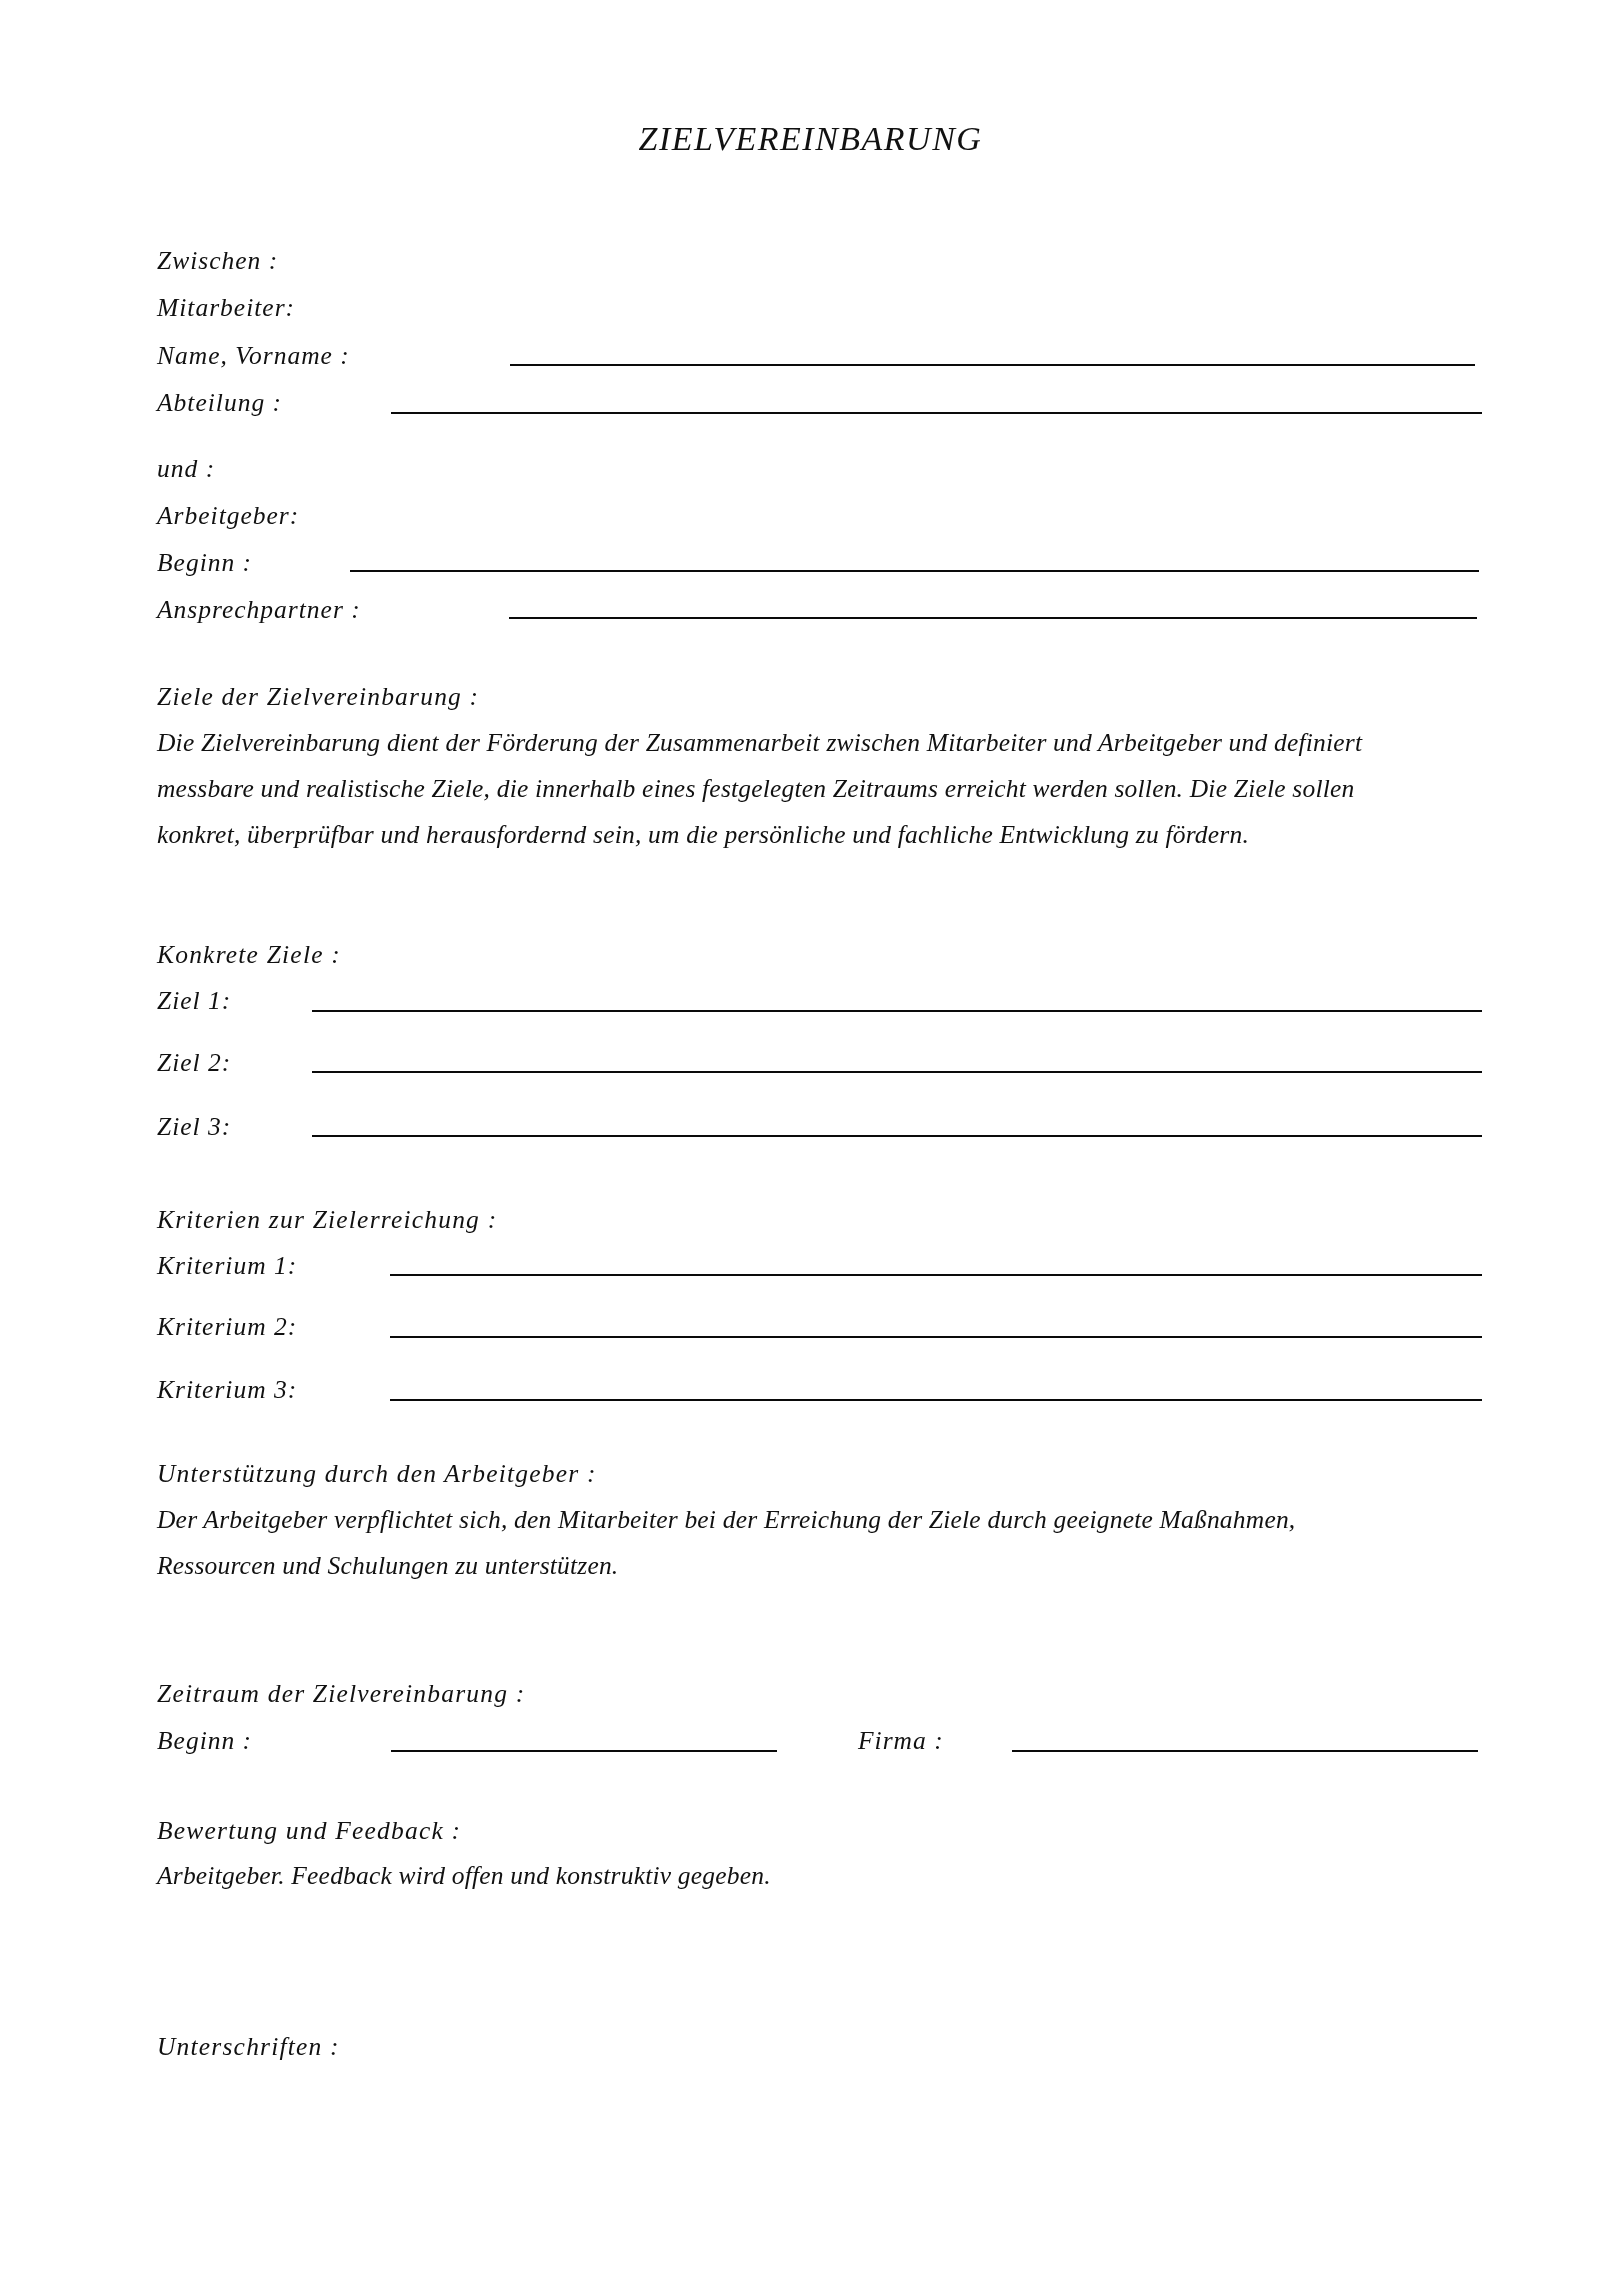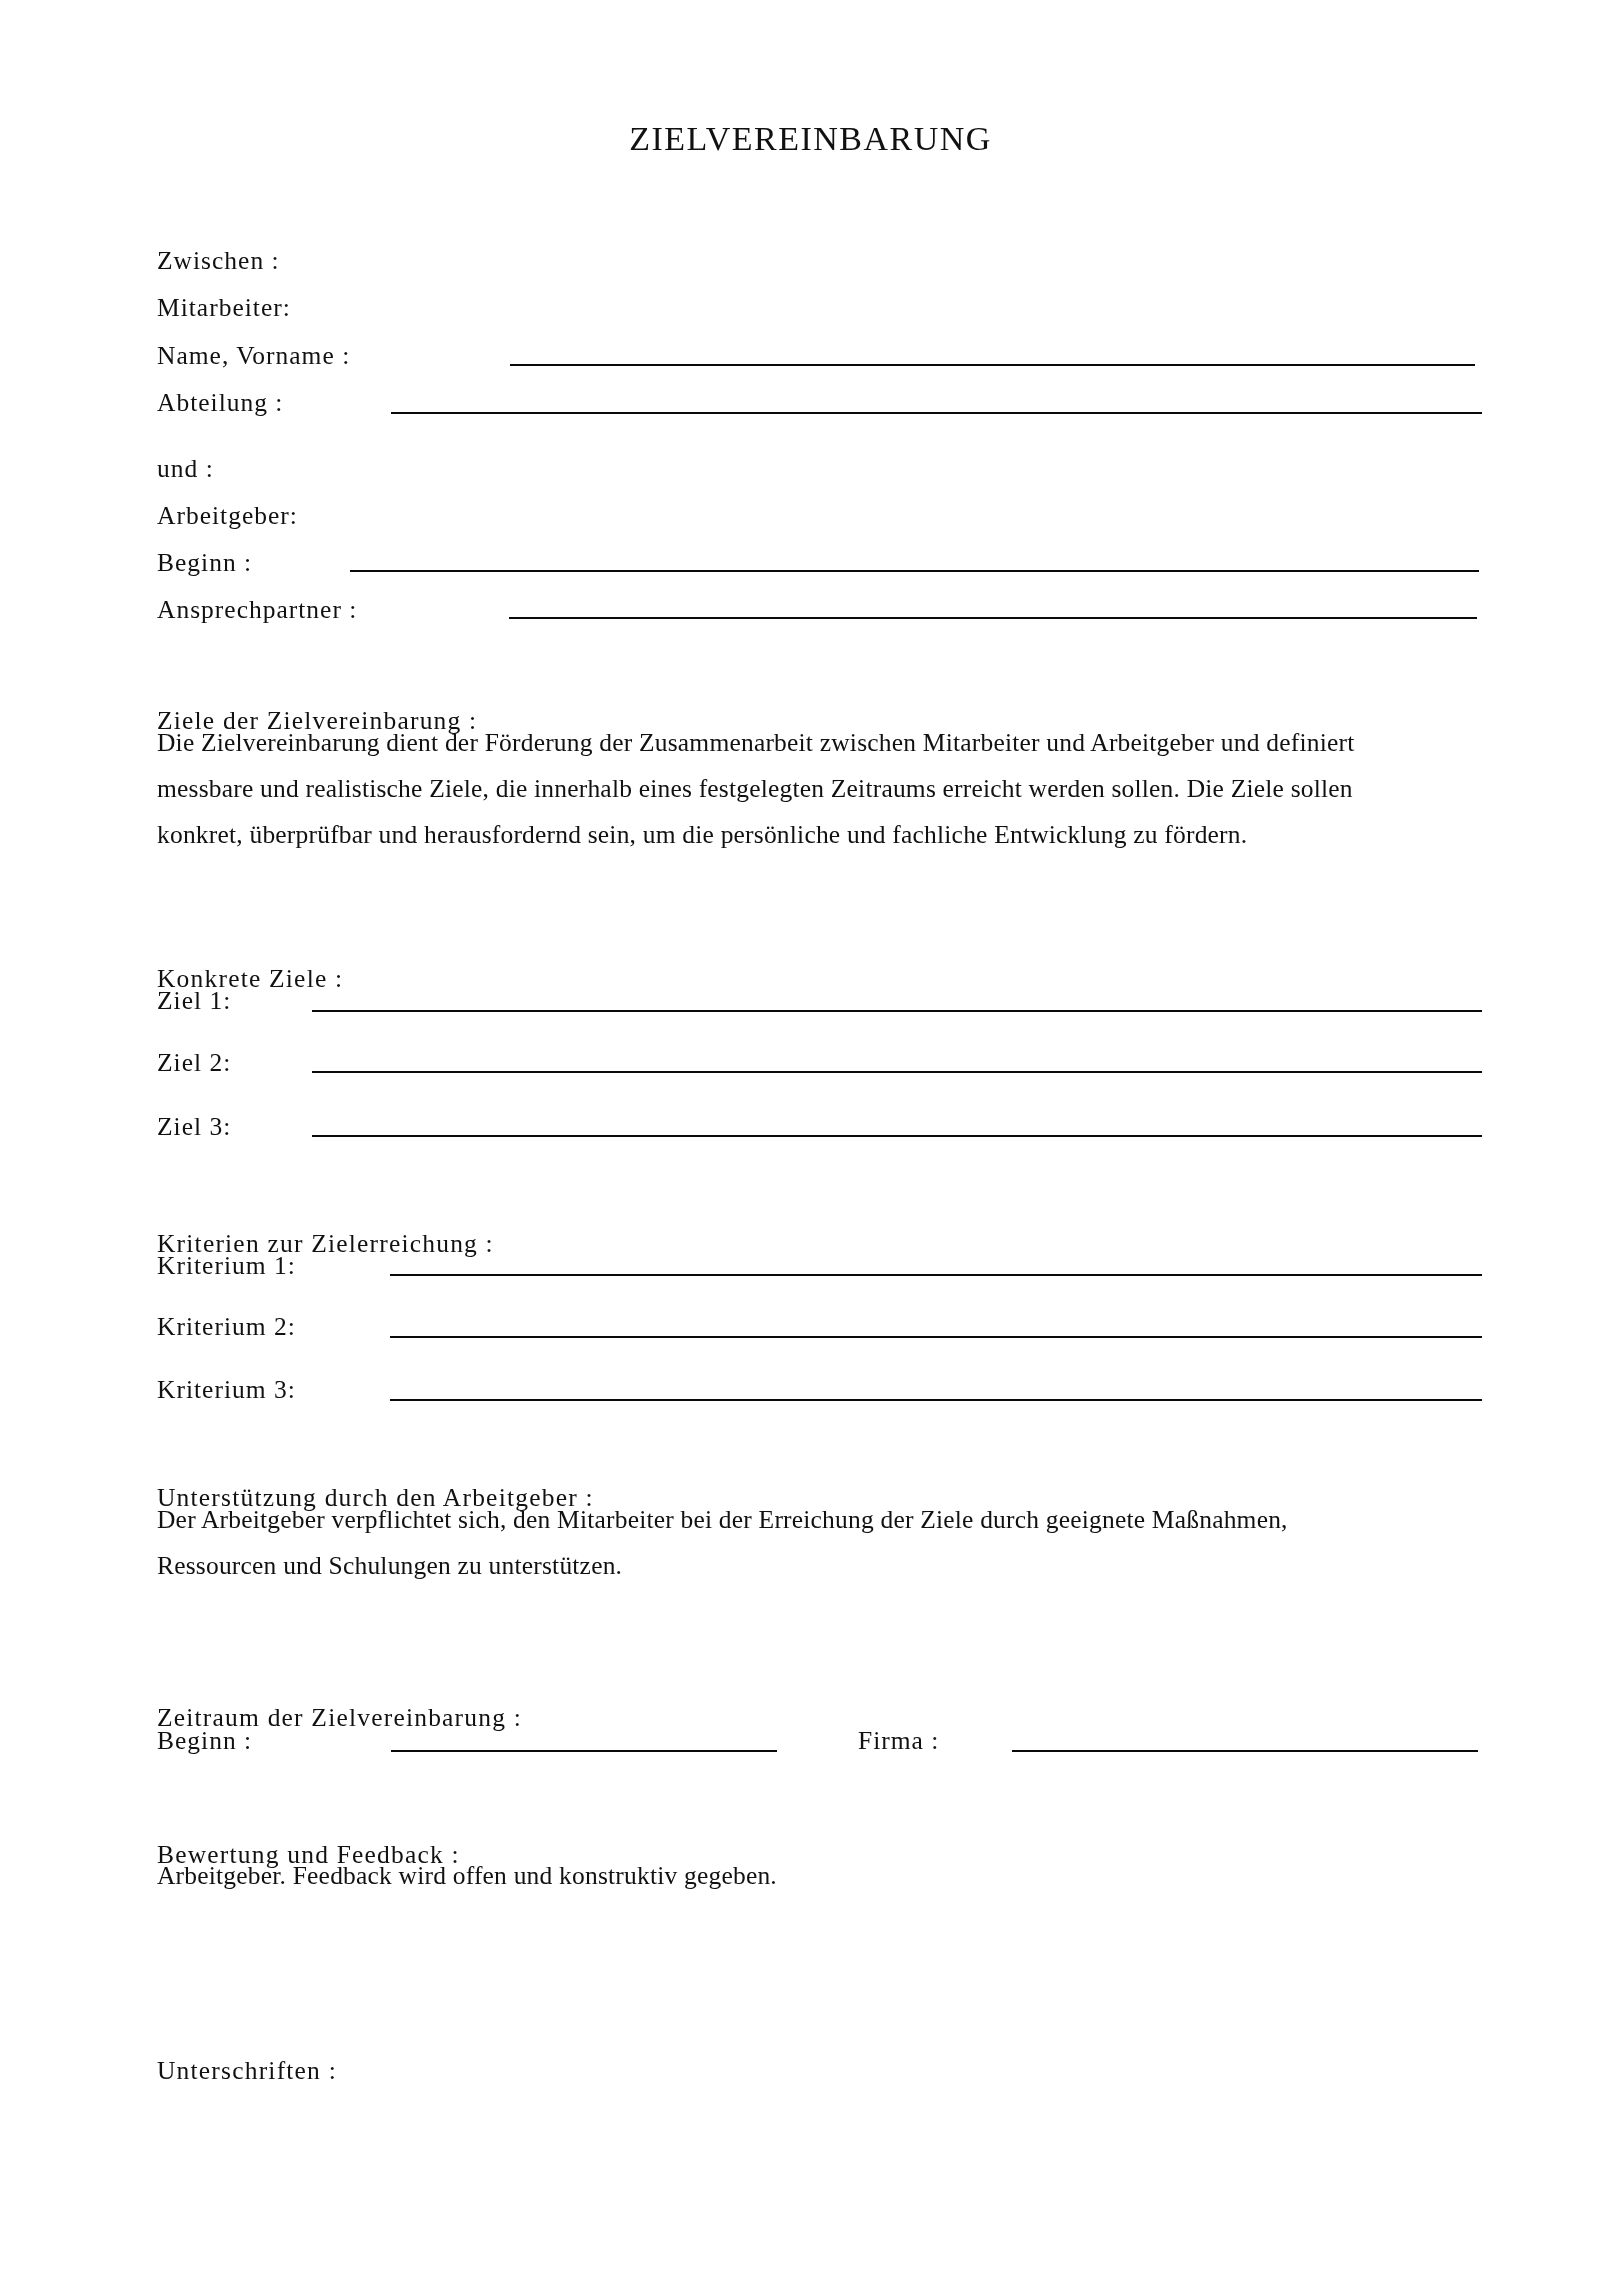"ZIELVEREINBARUNG" .page { font-style: none -> italic }
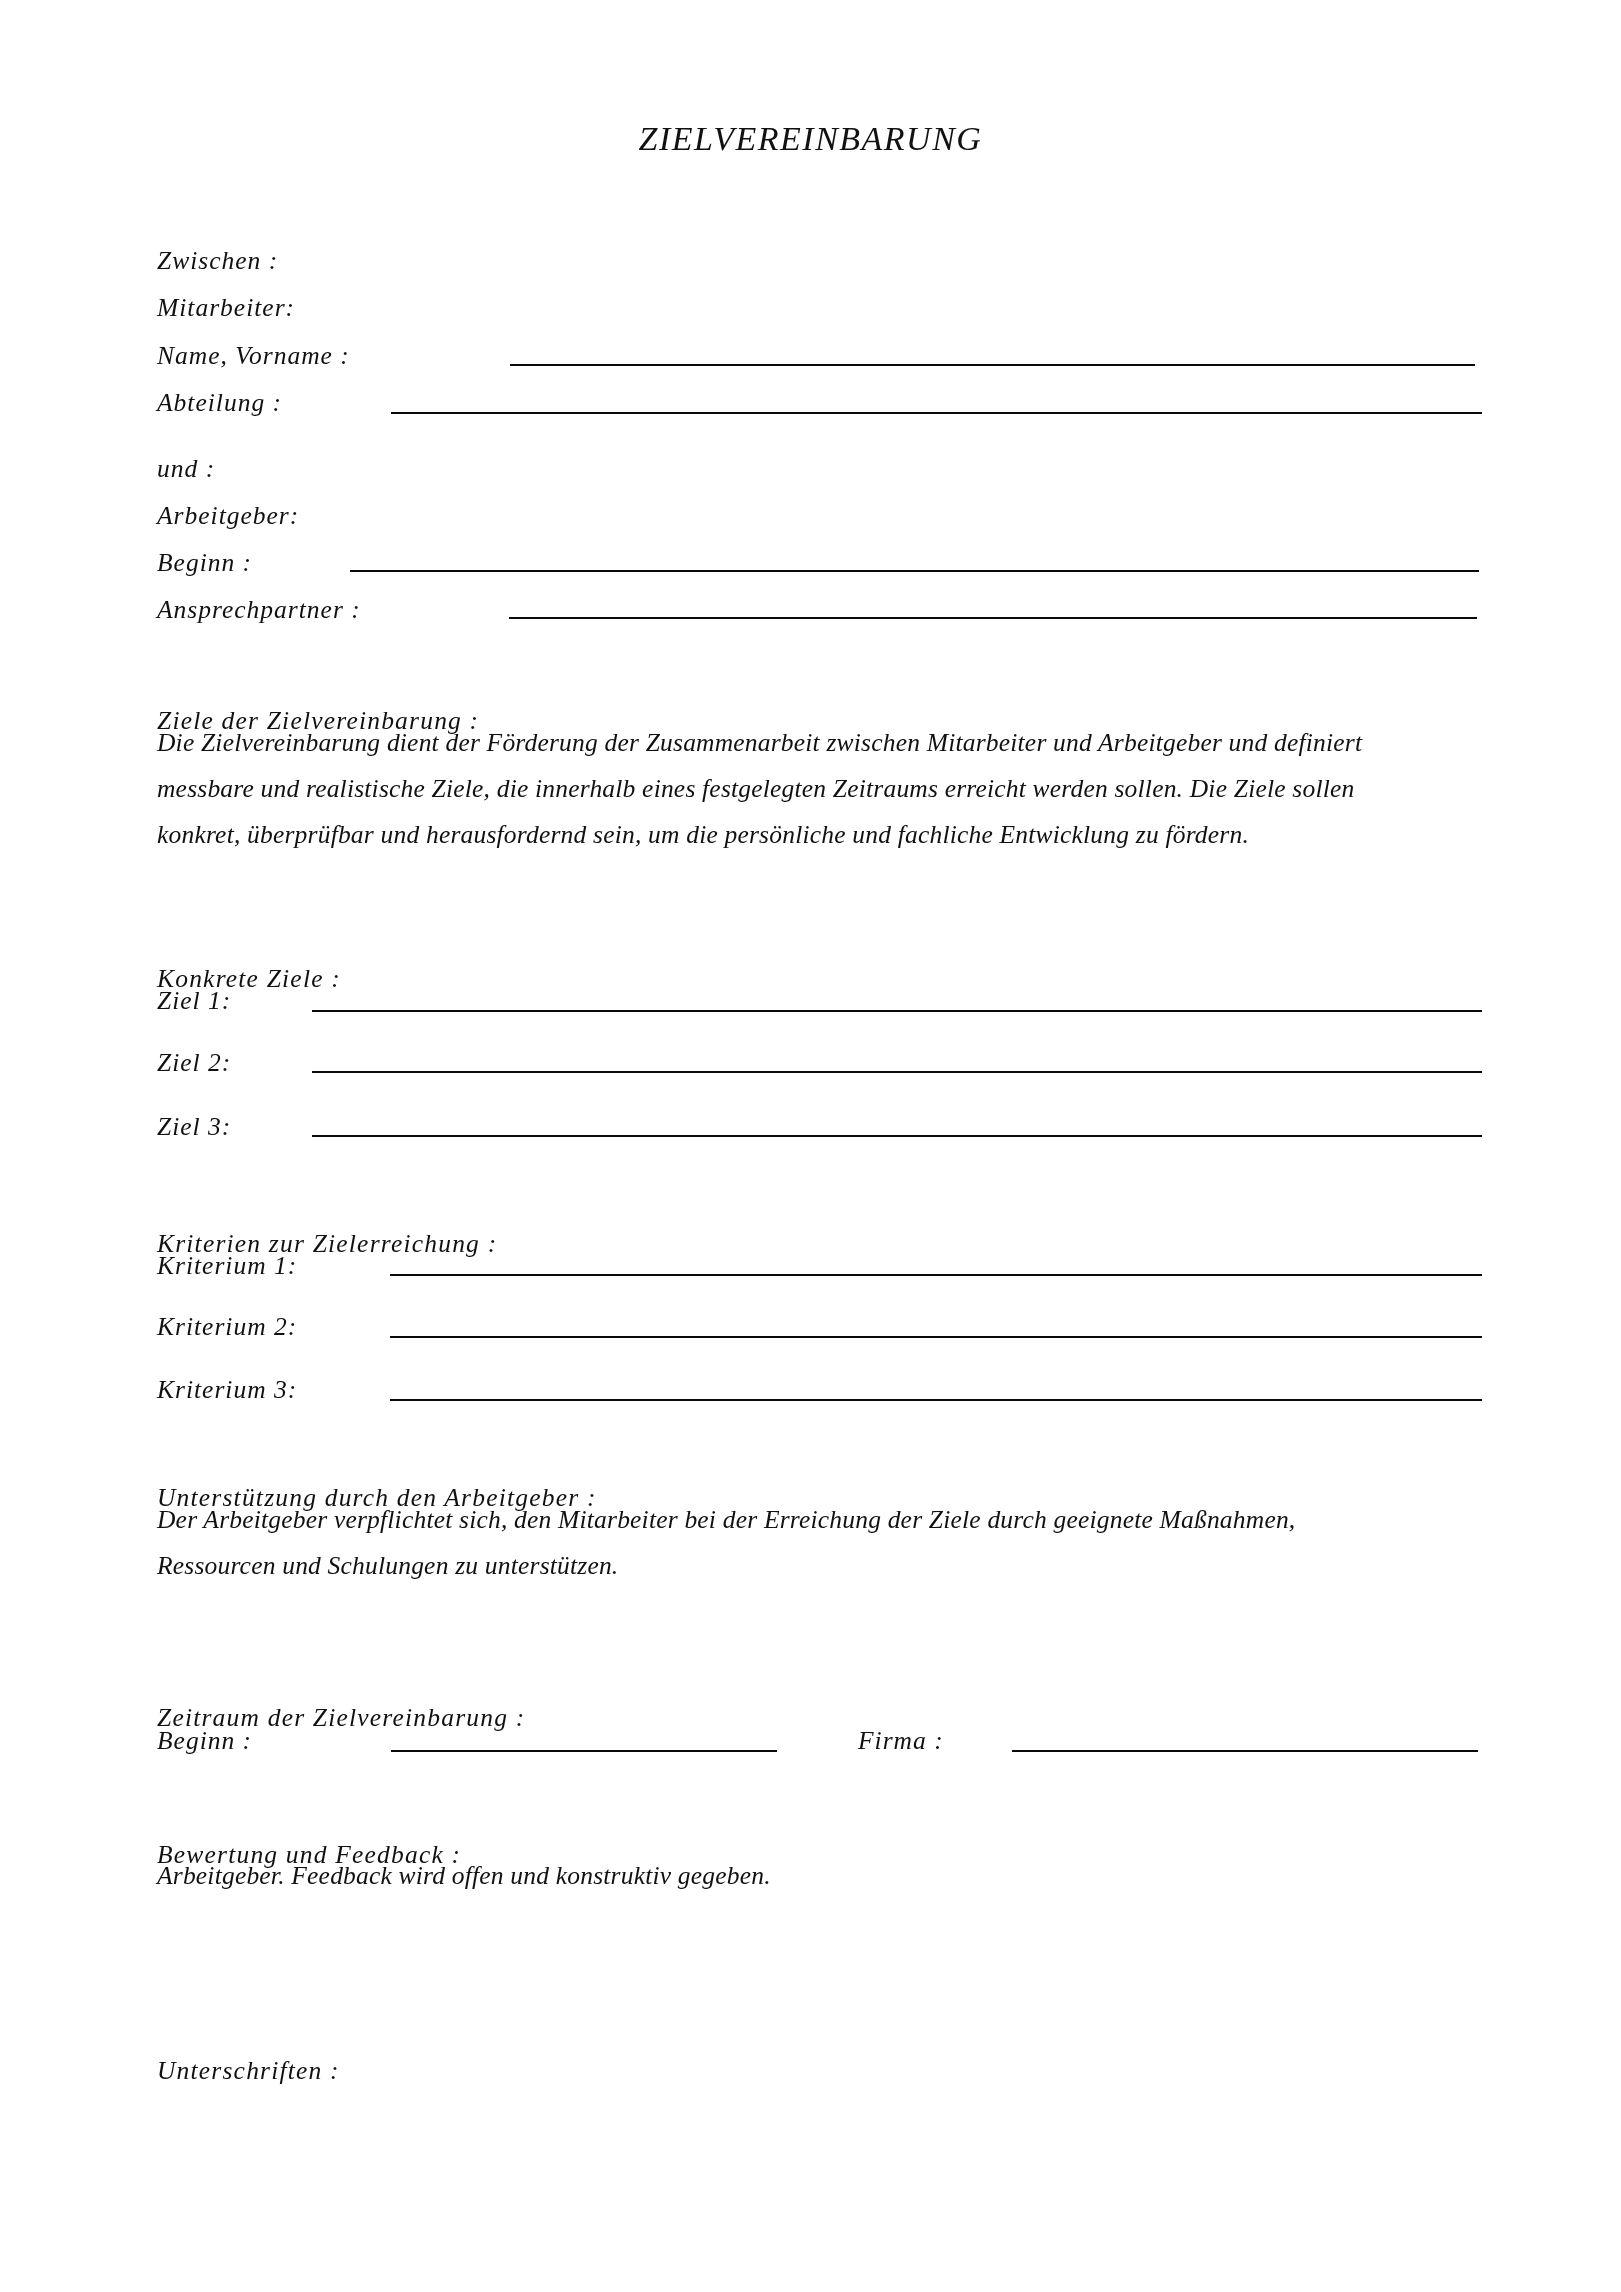"Ziele der Zielvereinbarung :" .heading { margin-top: 24px -> none }
